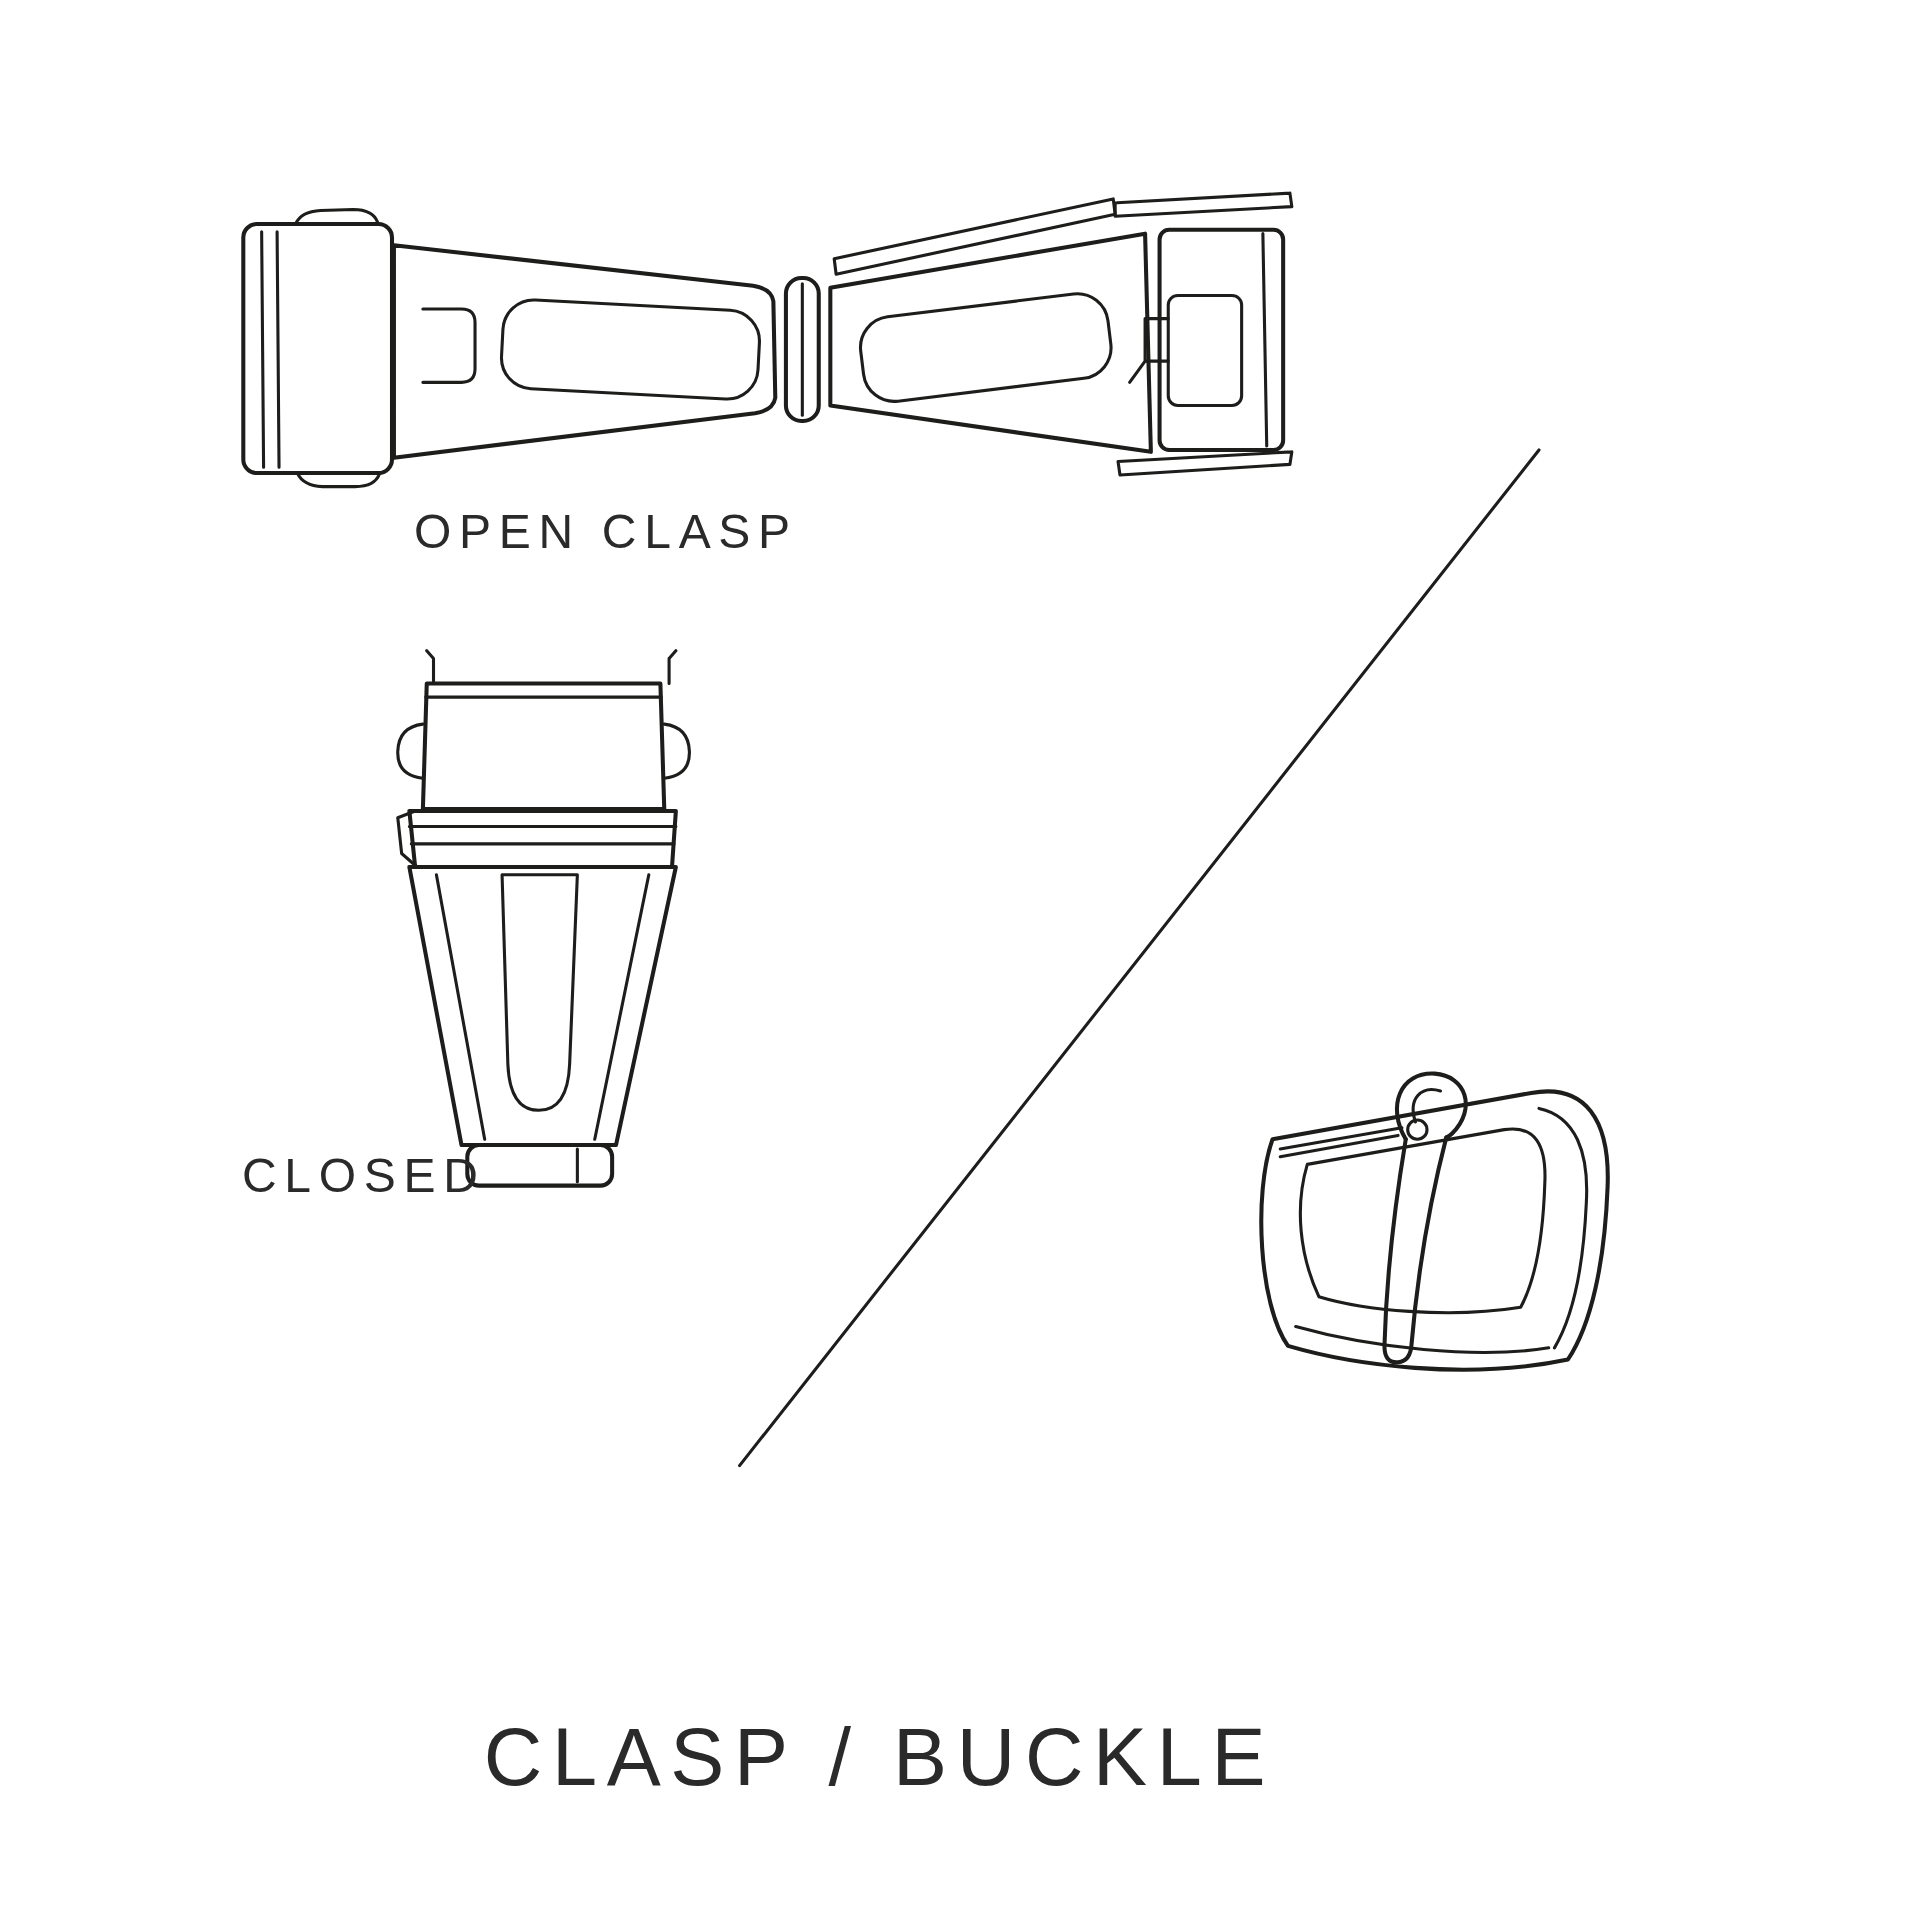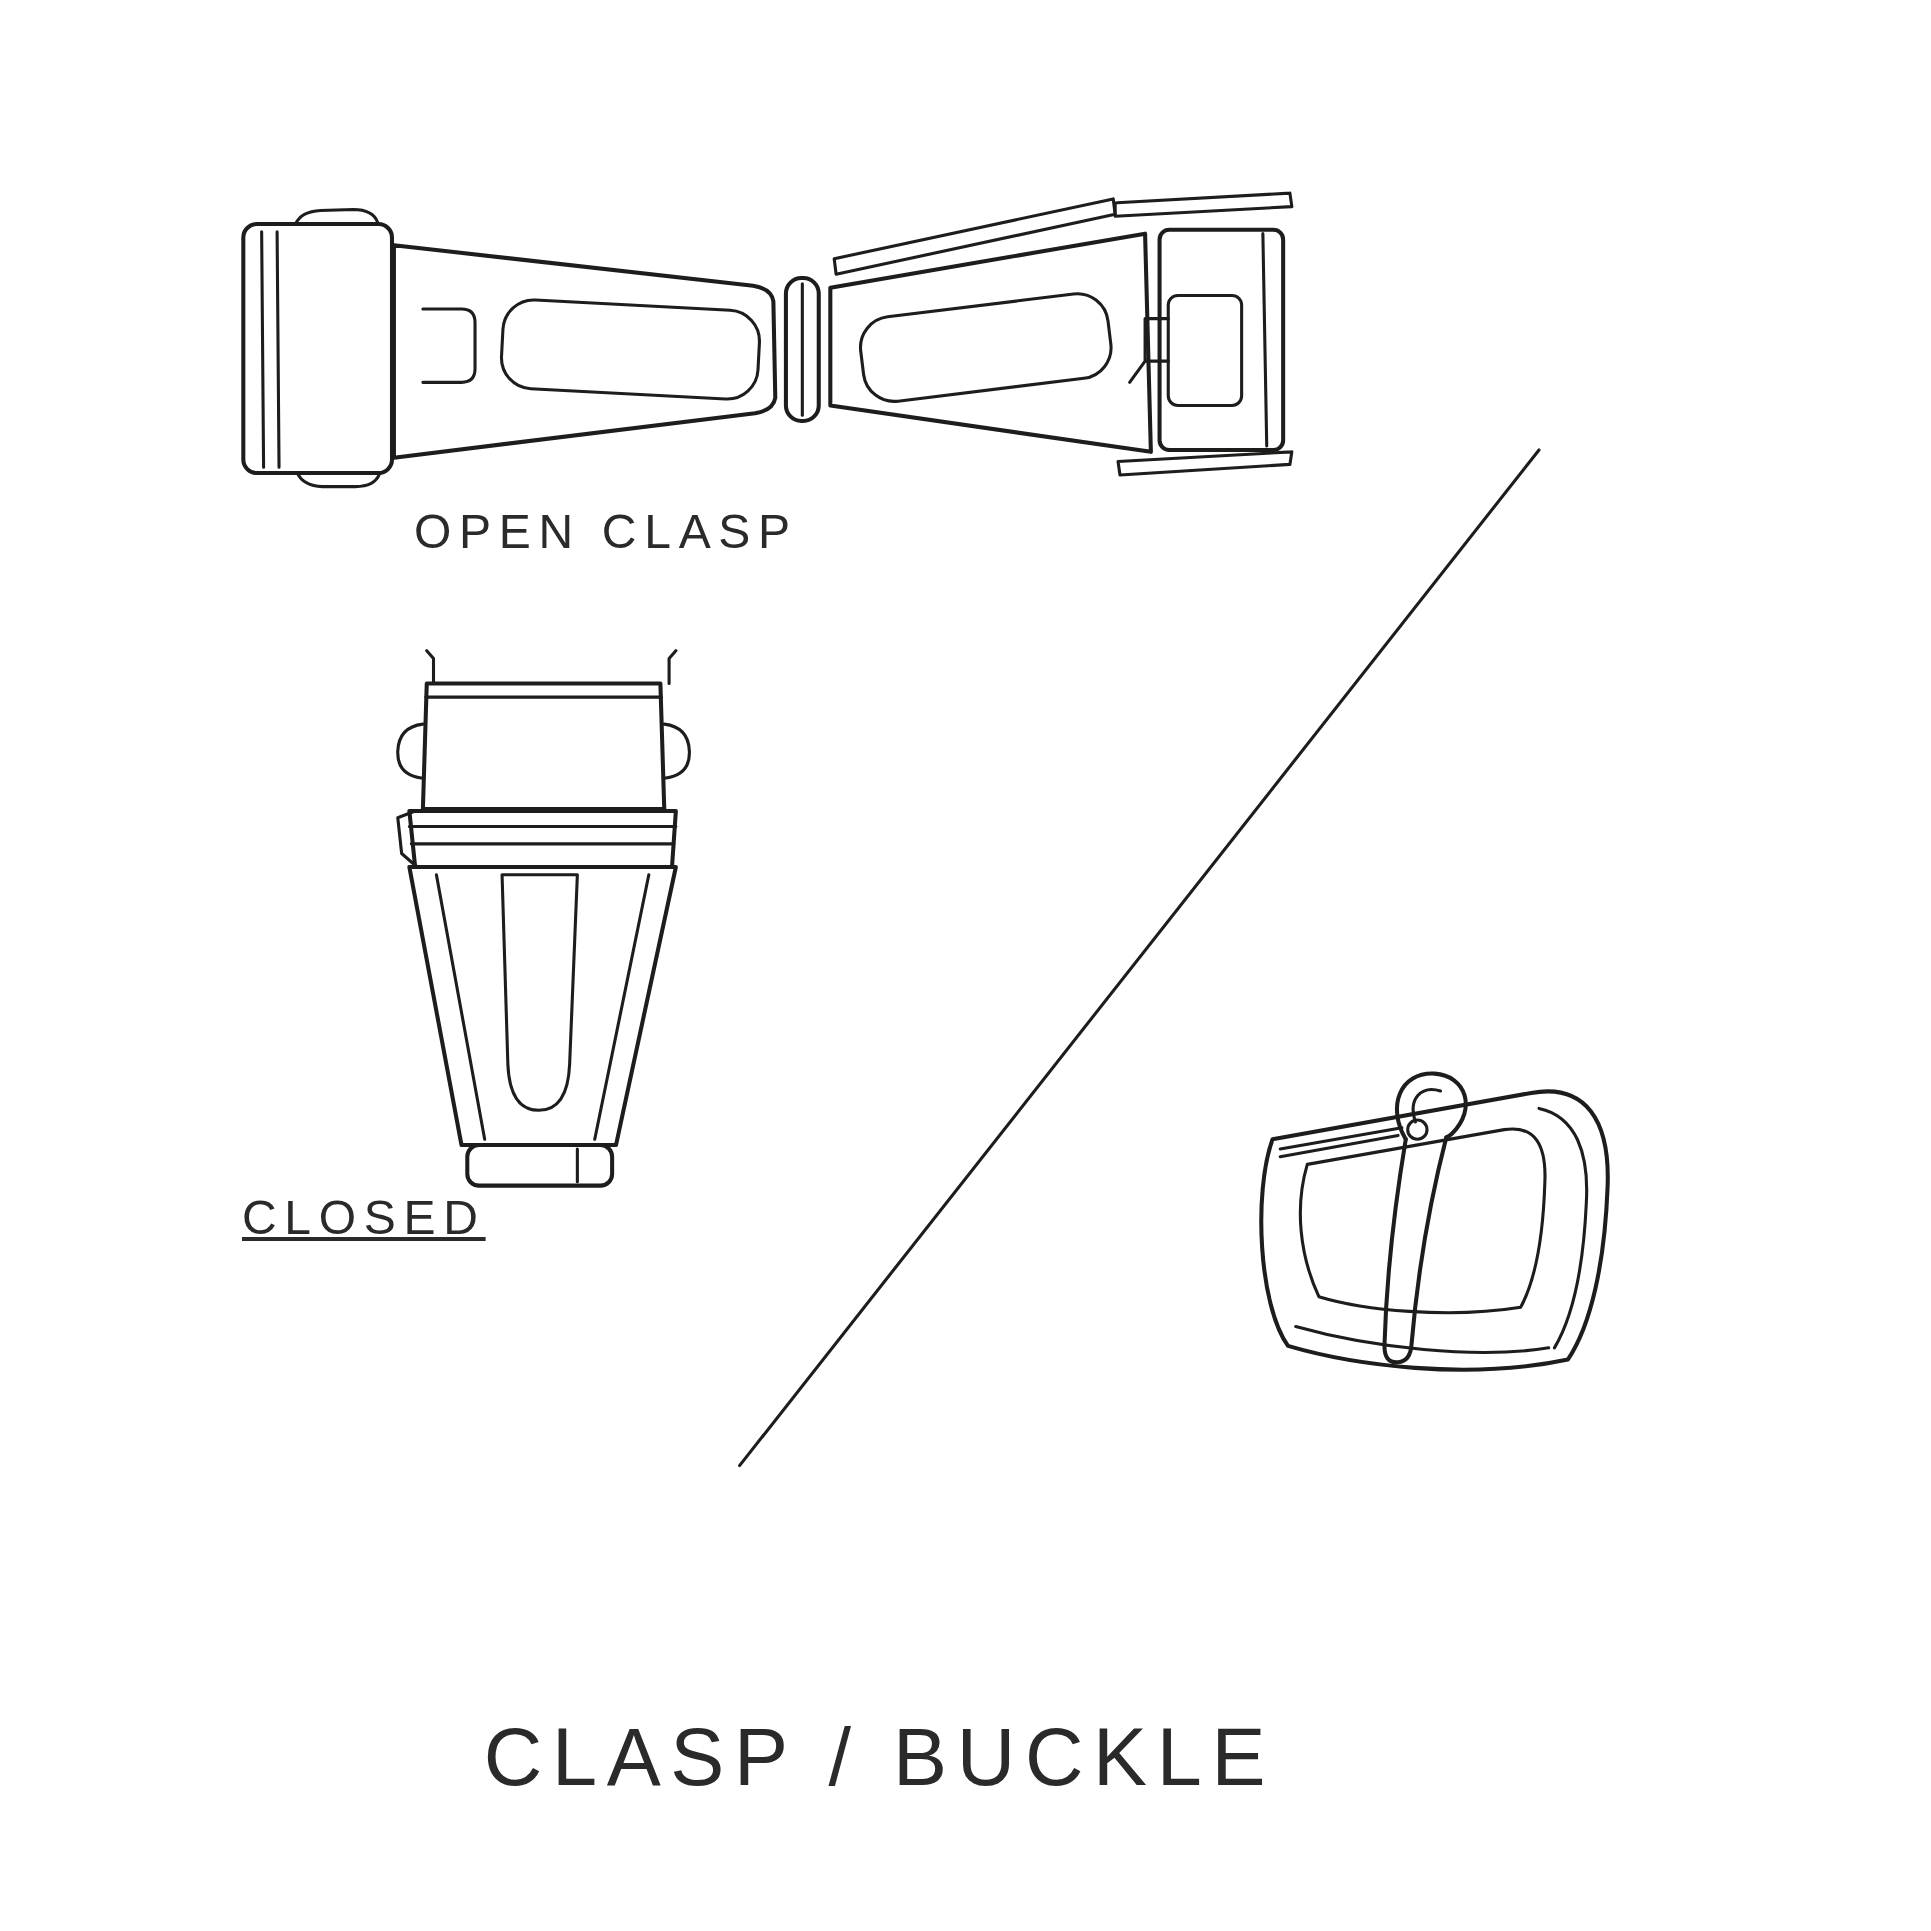"CLOSED" .label-closed { text-decoration: underline -> none; top: 1190px -> 1148px }
